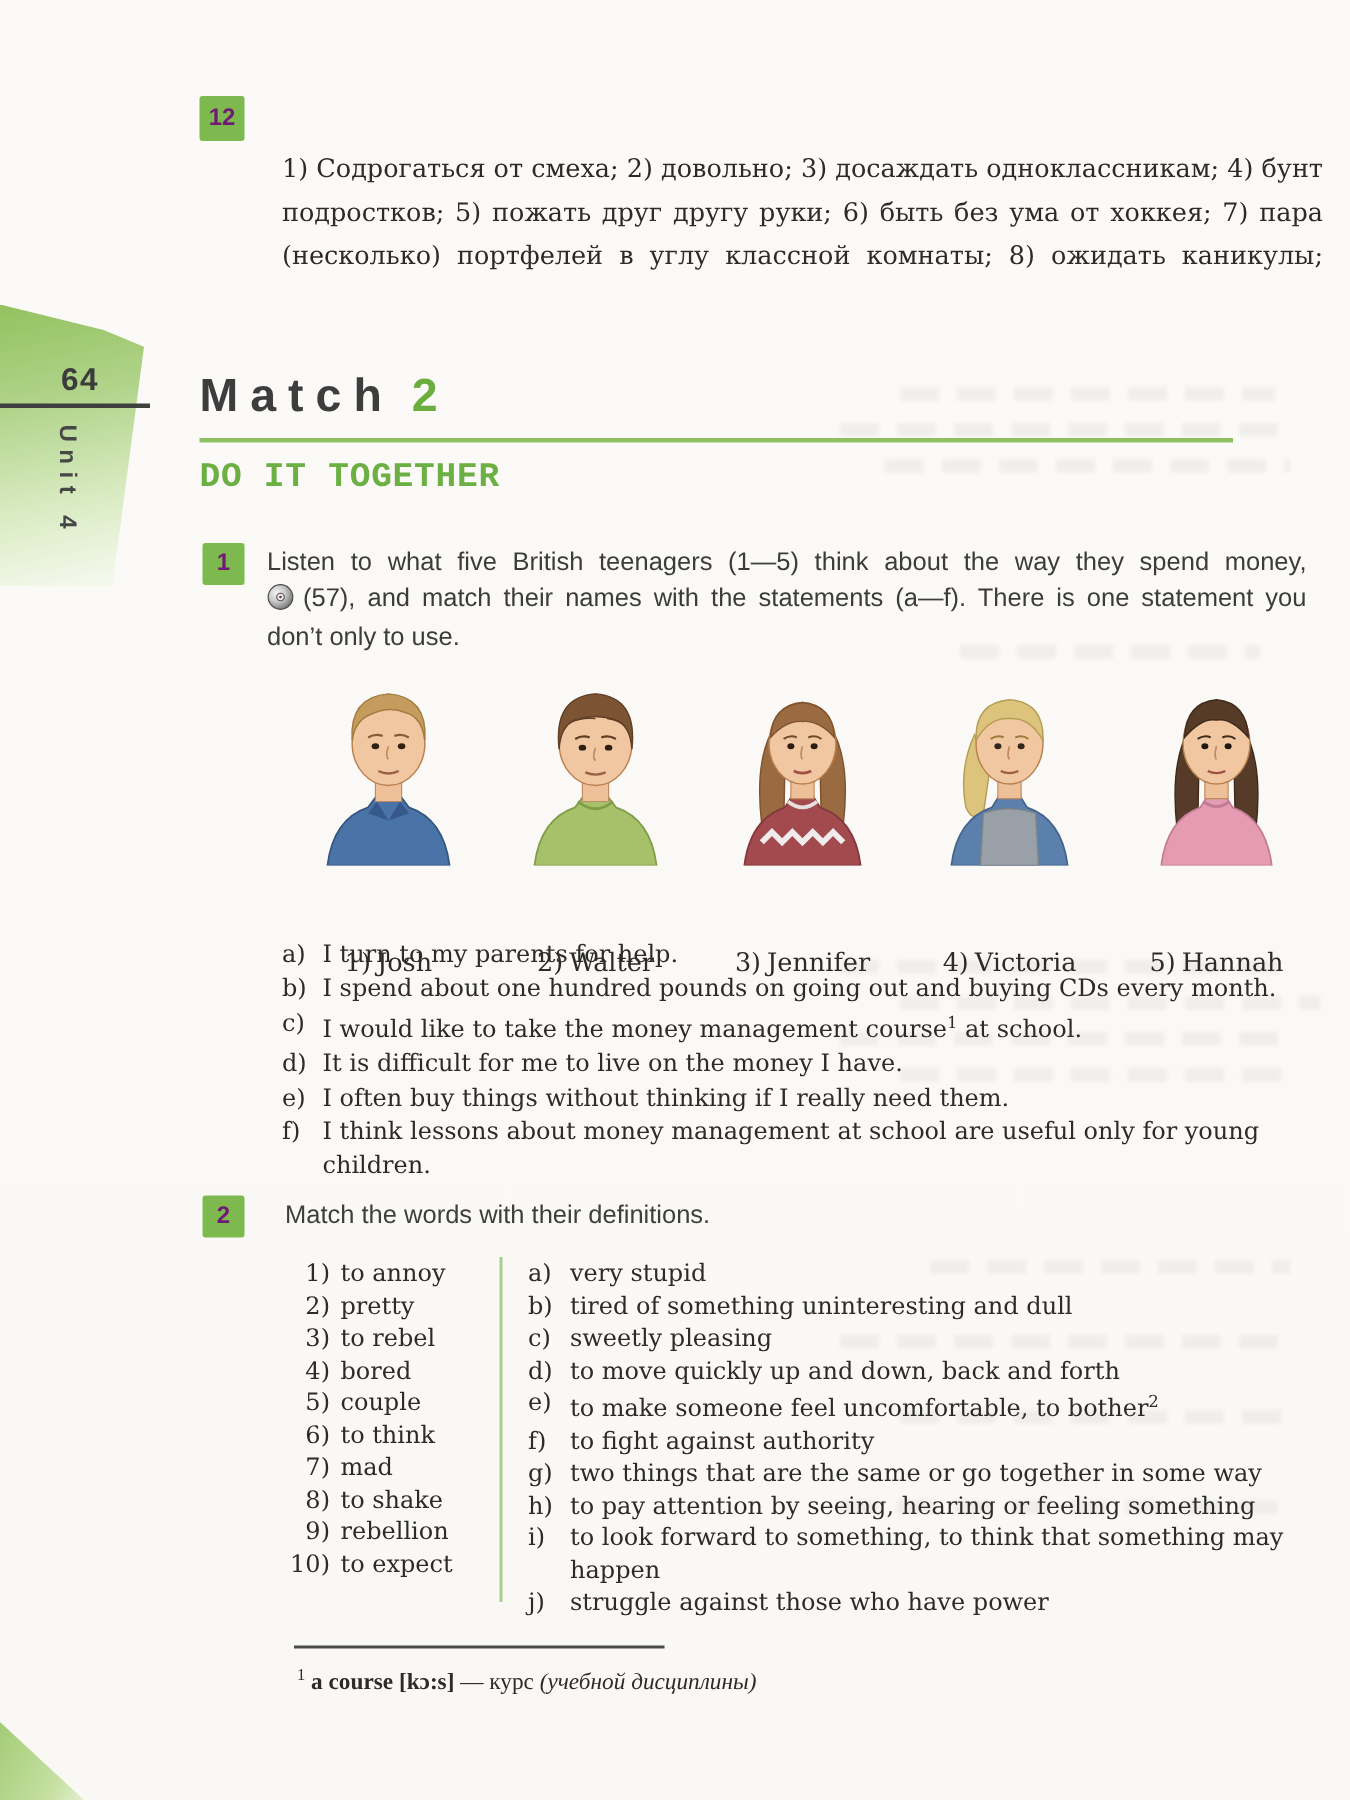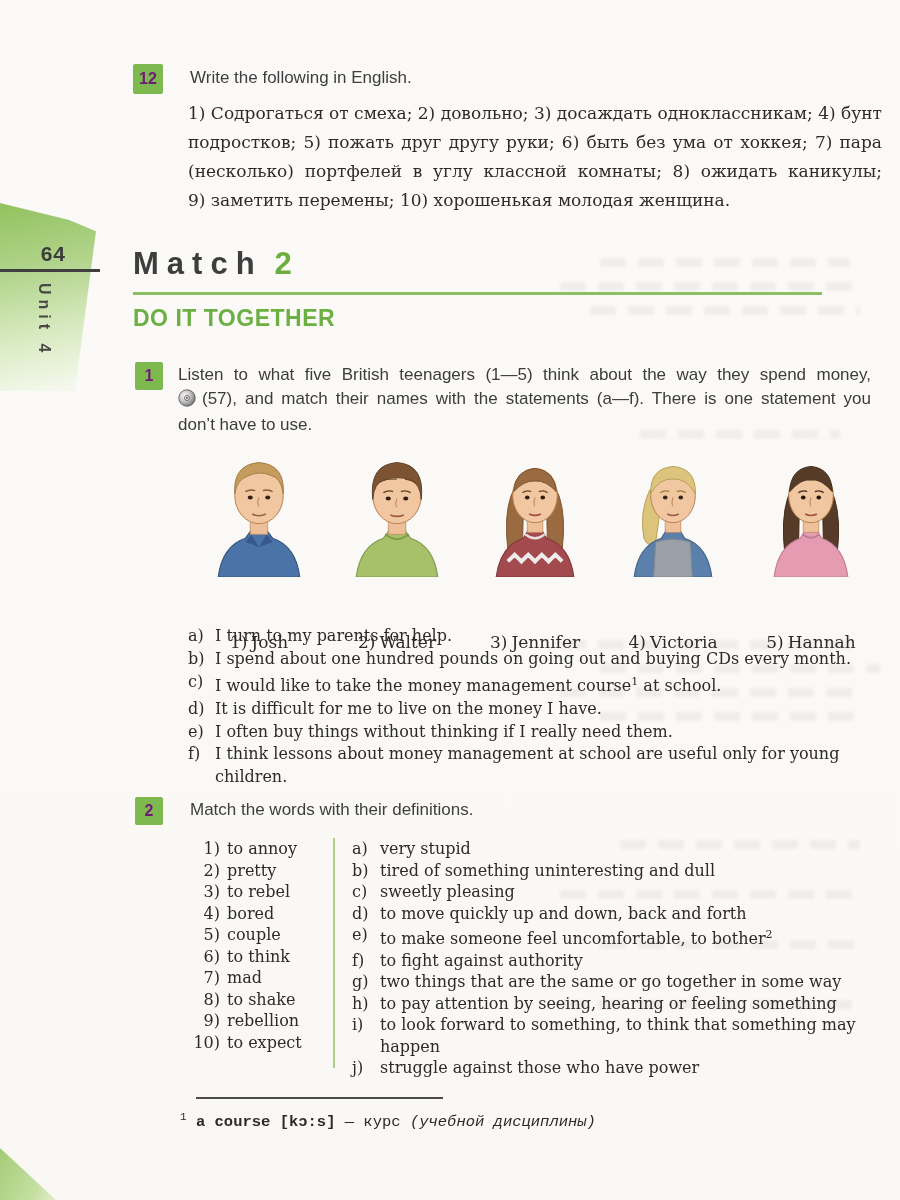"Write the following in English." div.ex12-instr { html: <div>Write the following in English.</div> -> none }
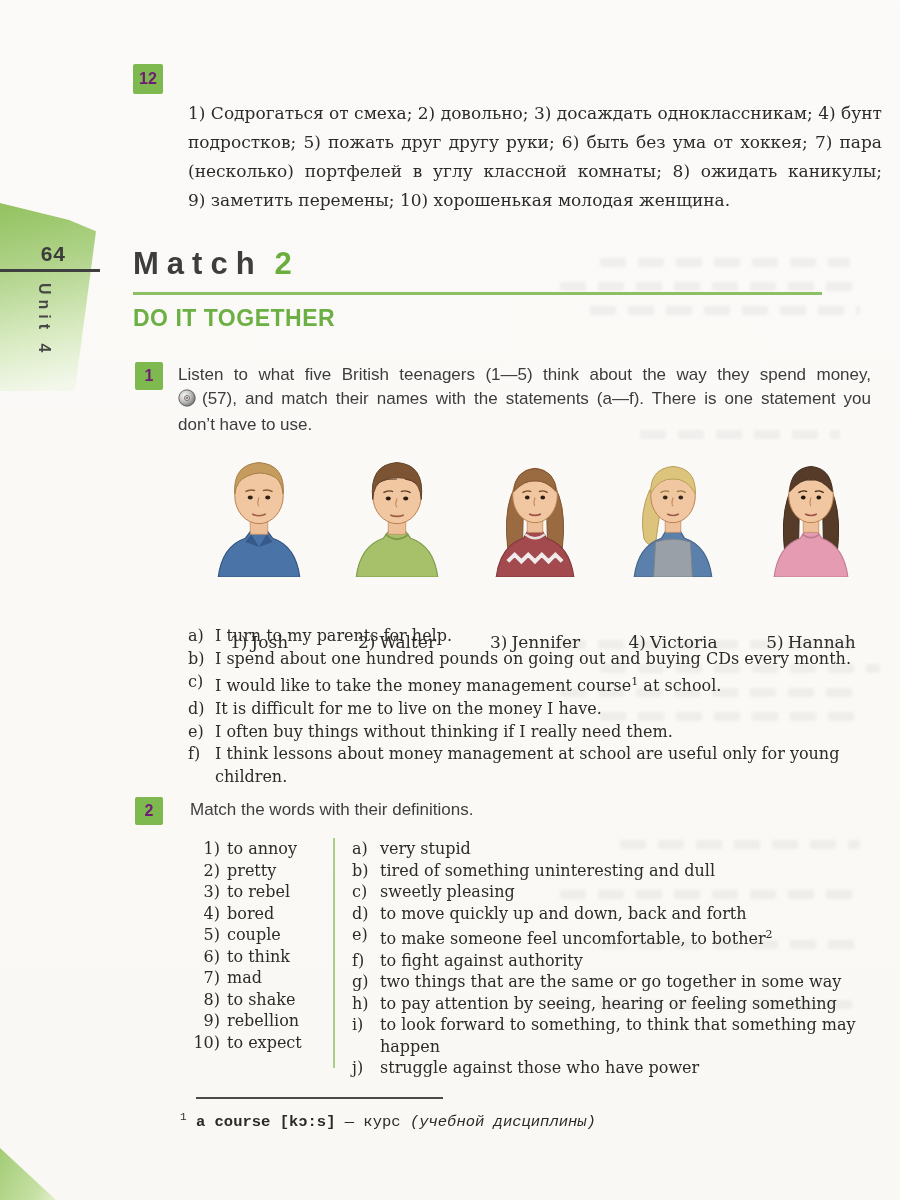"9) заметить перемены; 10) хорошенькая" div { html: <div>9) заметить перемены; 10) хорошенькая молодая женщина.</div> -> none }
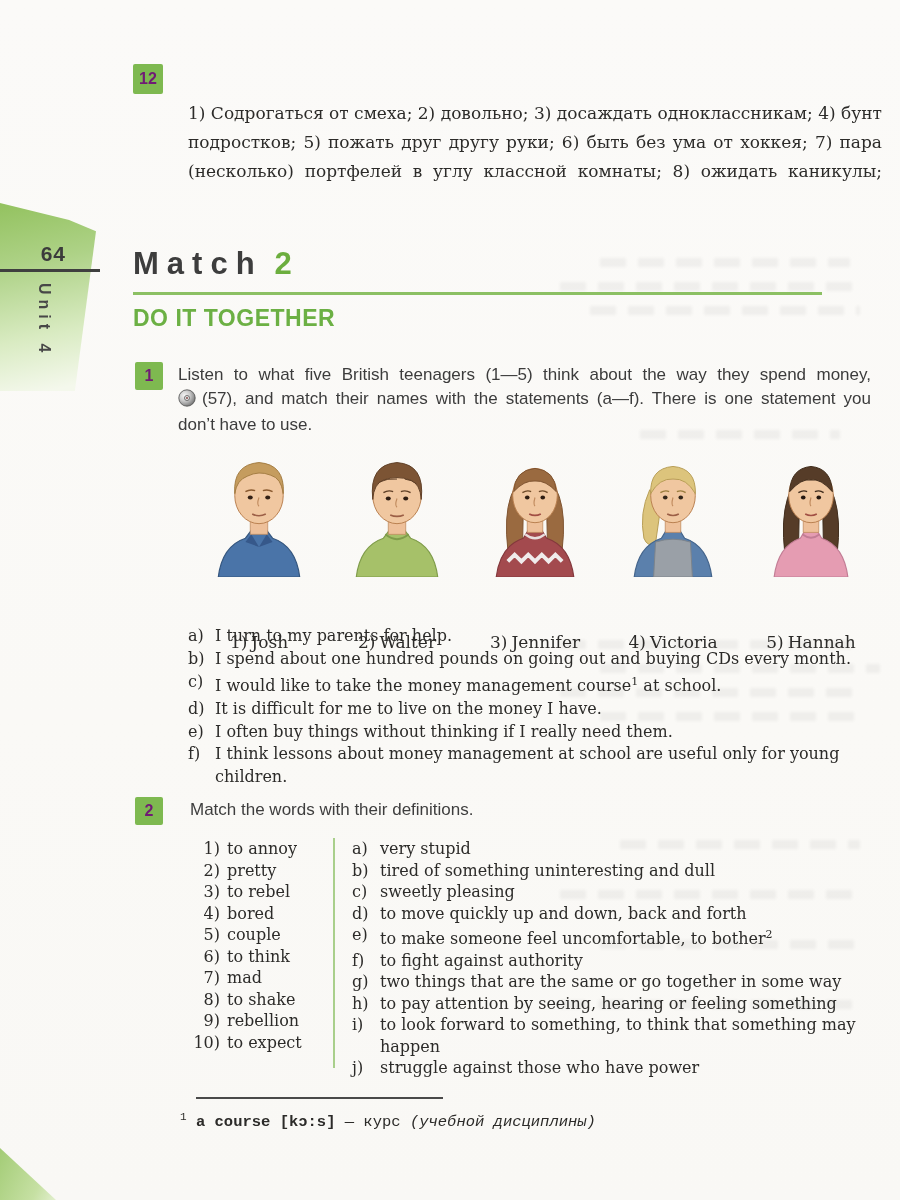"DO IT TOGETHER" .step-sub { font-family: none -> Liberation Mono, monospace }
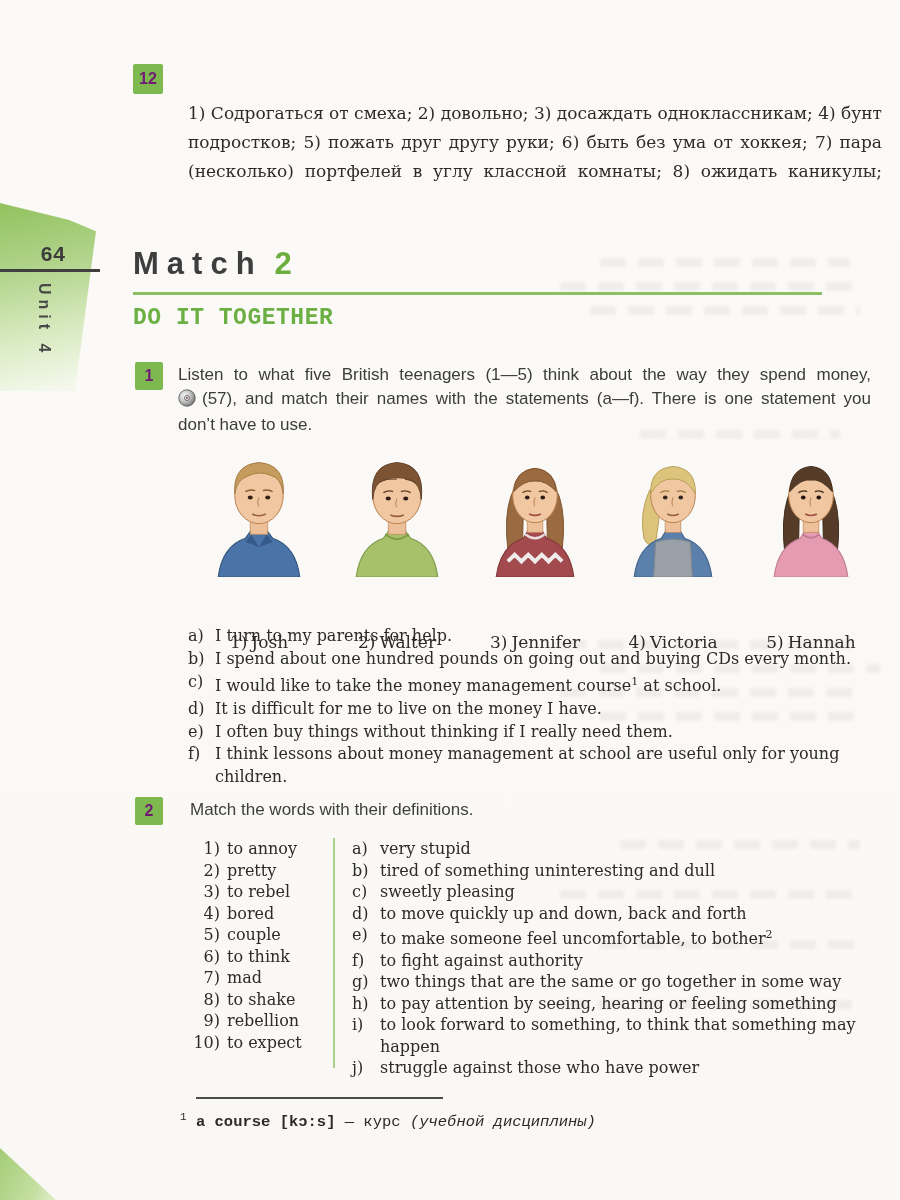"don’t have to use." span { text: have -> only }
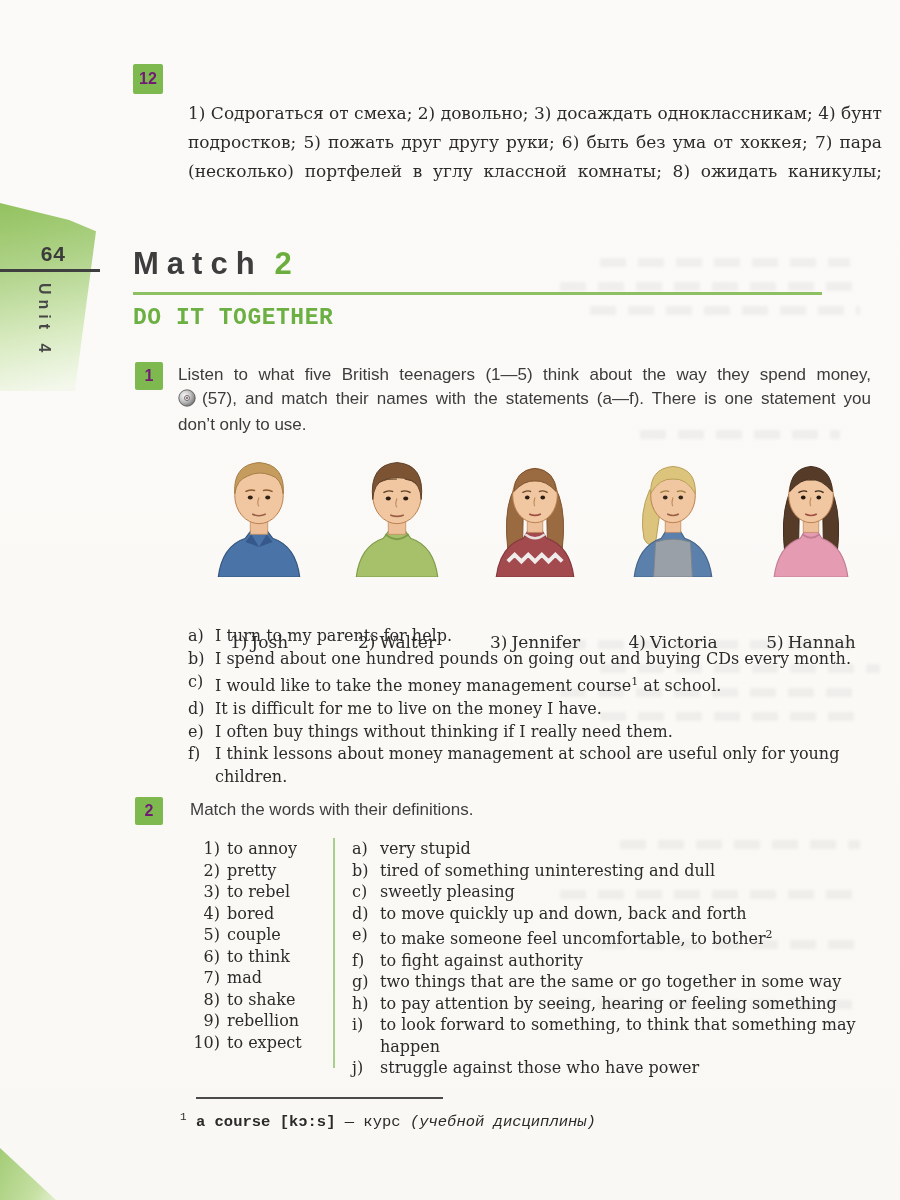"1 a course [kɔ:s] —" .footnotes { font-family: Liberation Mono, monospace -> Liberation Serif, serif; left: 180px -> 198px }
